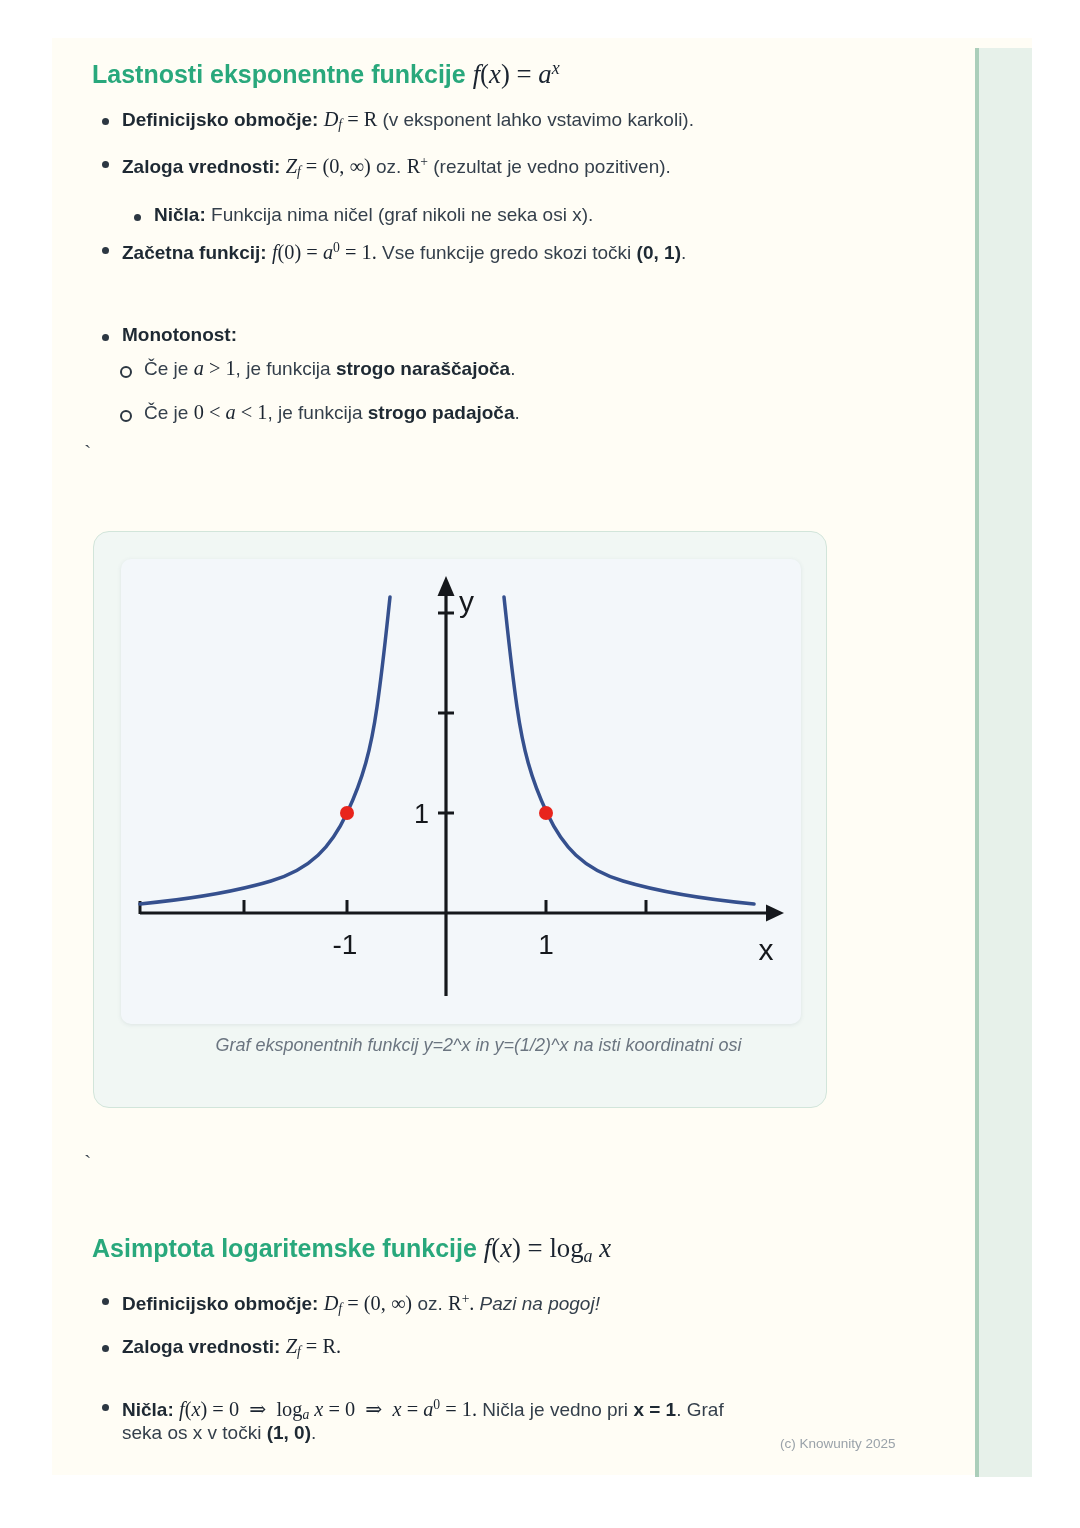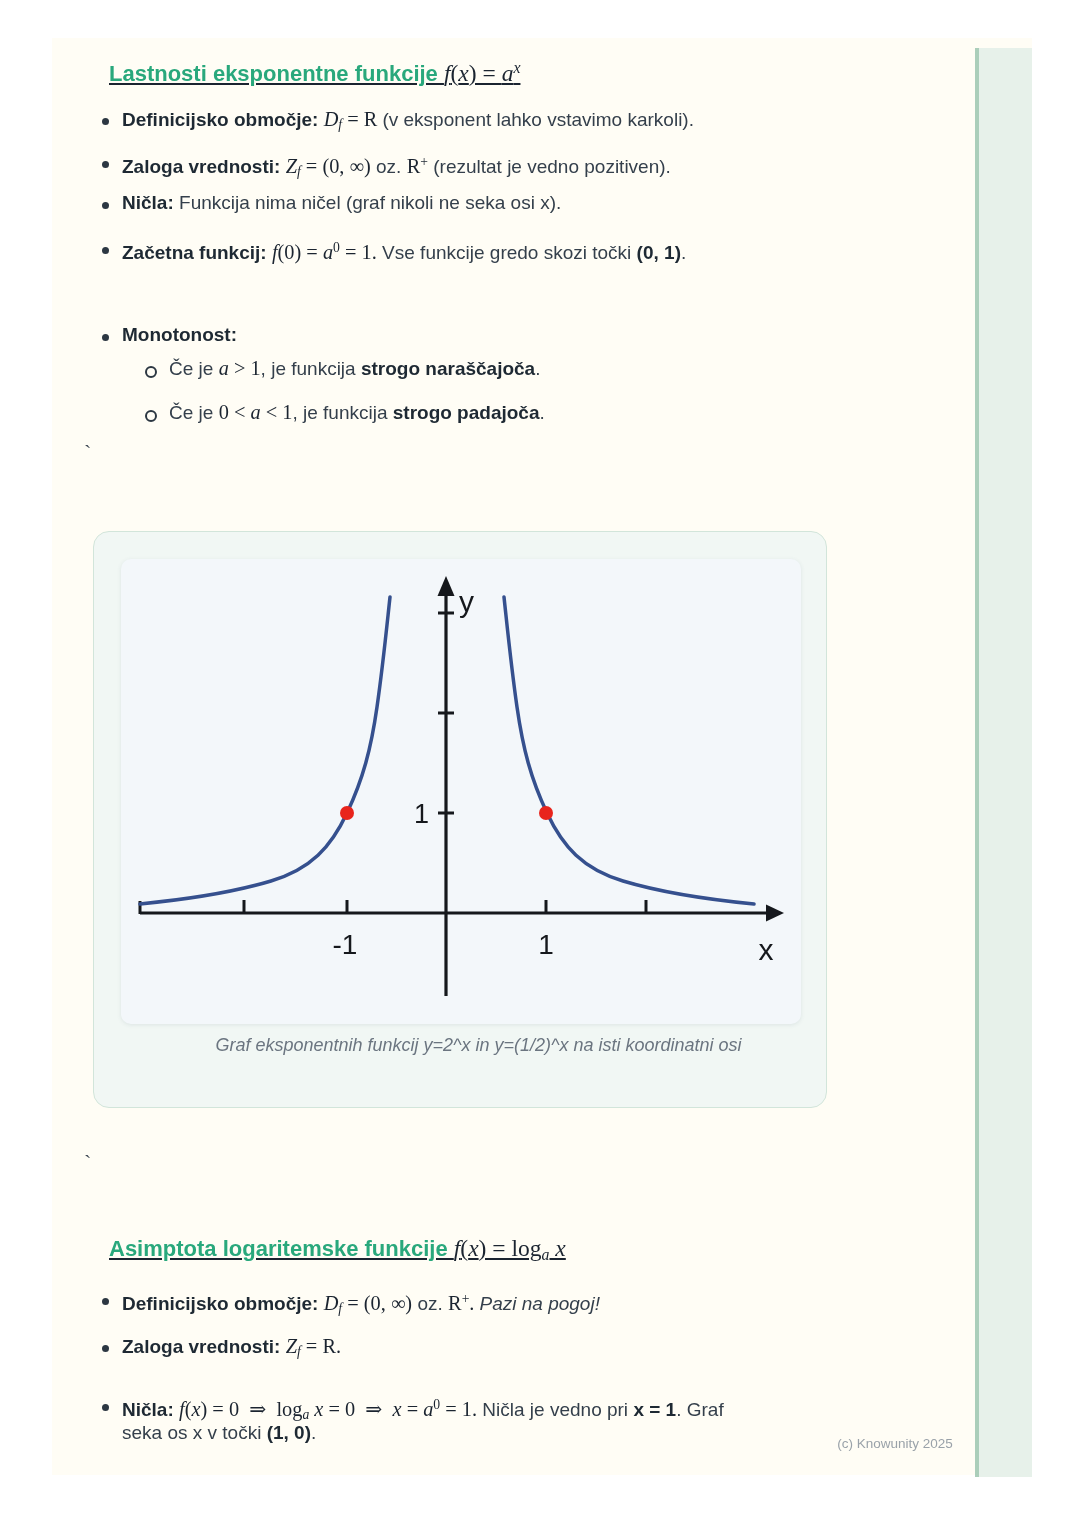"Lastnosti eksponentne funkcije f(x) =" .h-title { font-size: 22px -> 25px; left: 109px -> 92px; text-decoration: underline -> none }
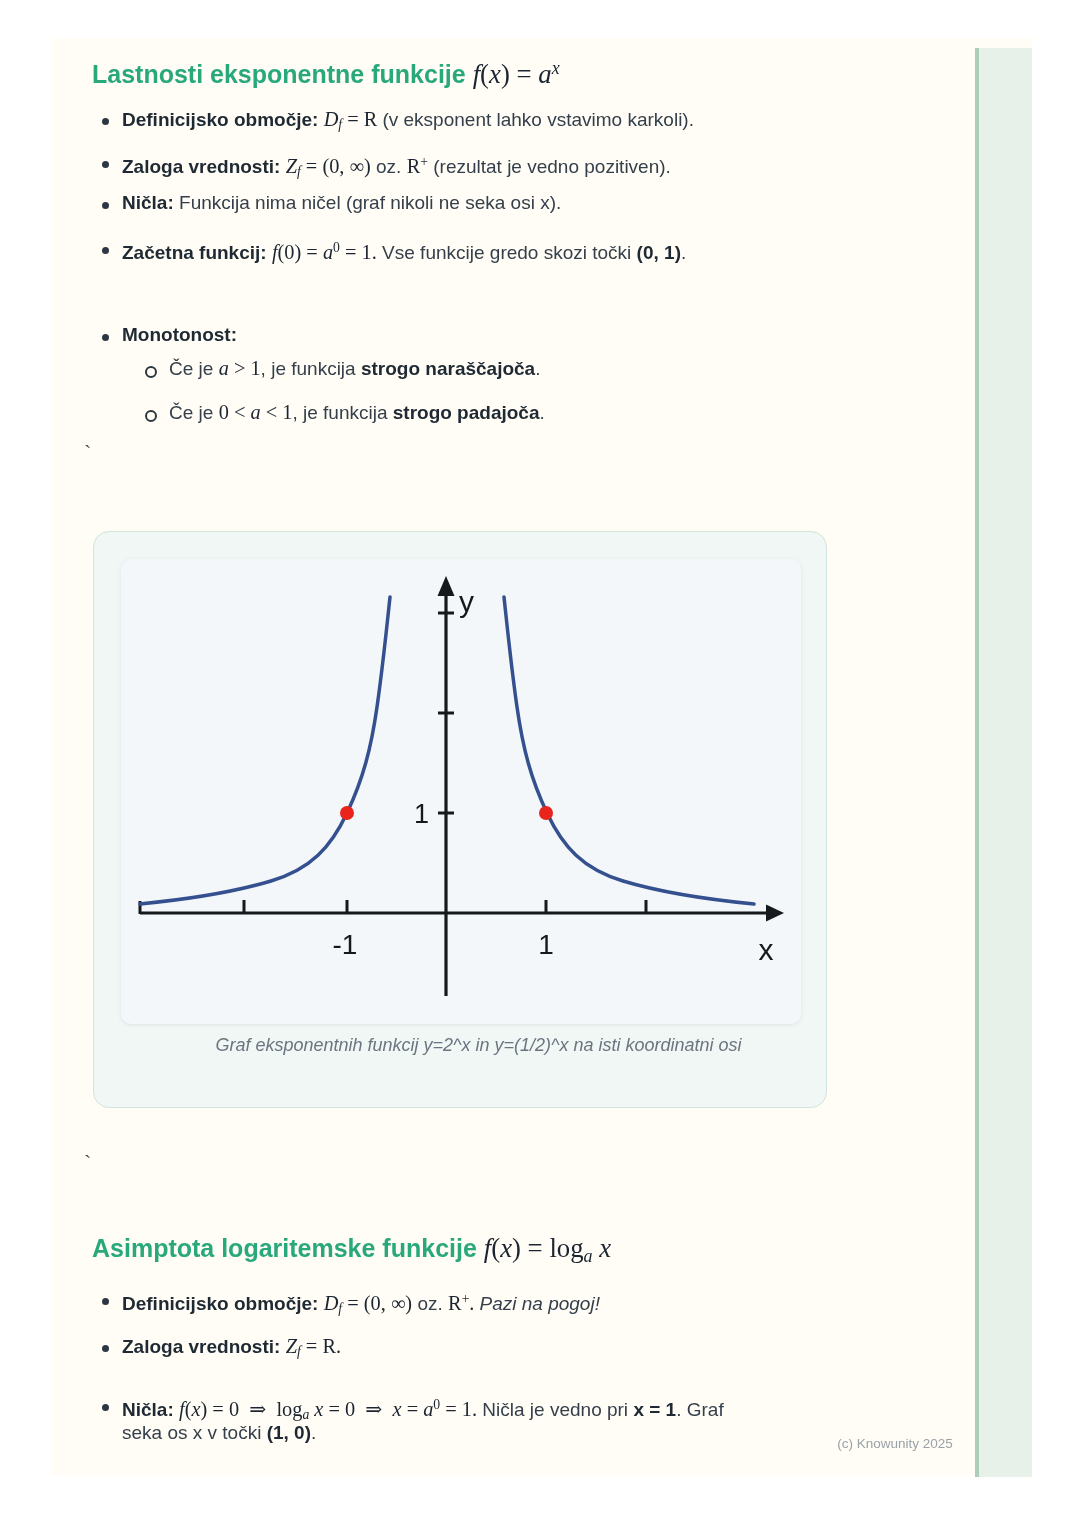"Ničla: Funkcija nima ničel (graf" div.row { margin-left: none -> 32px; top: 192px -> 204px }
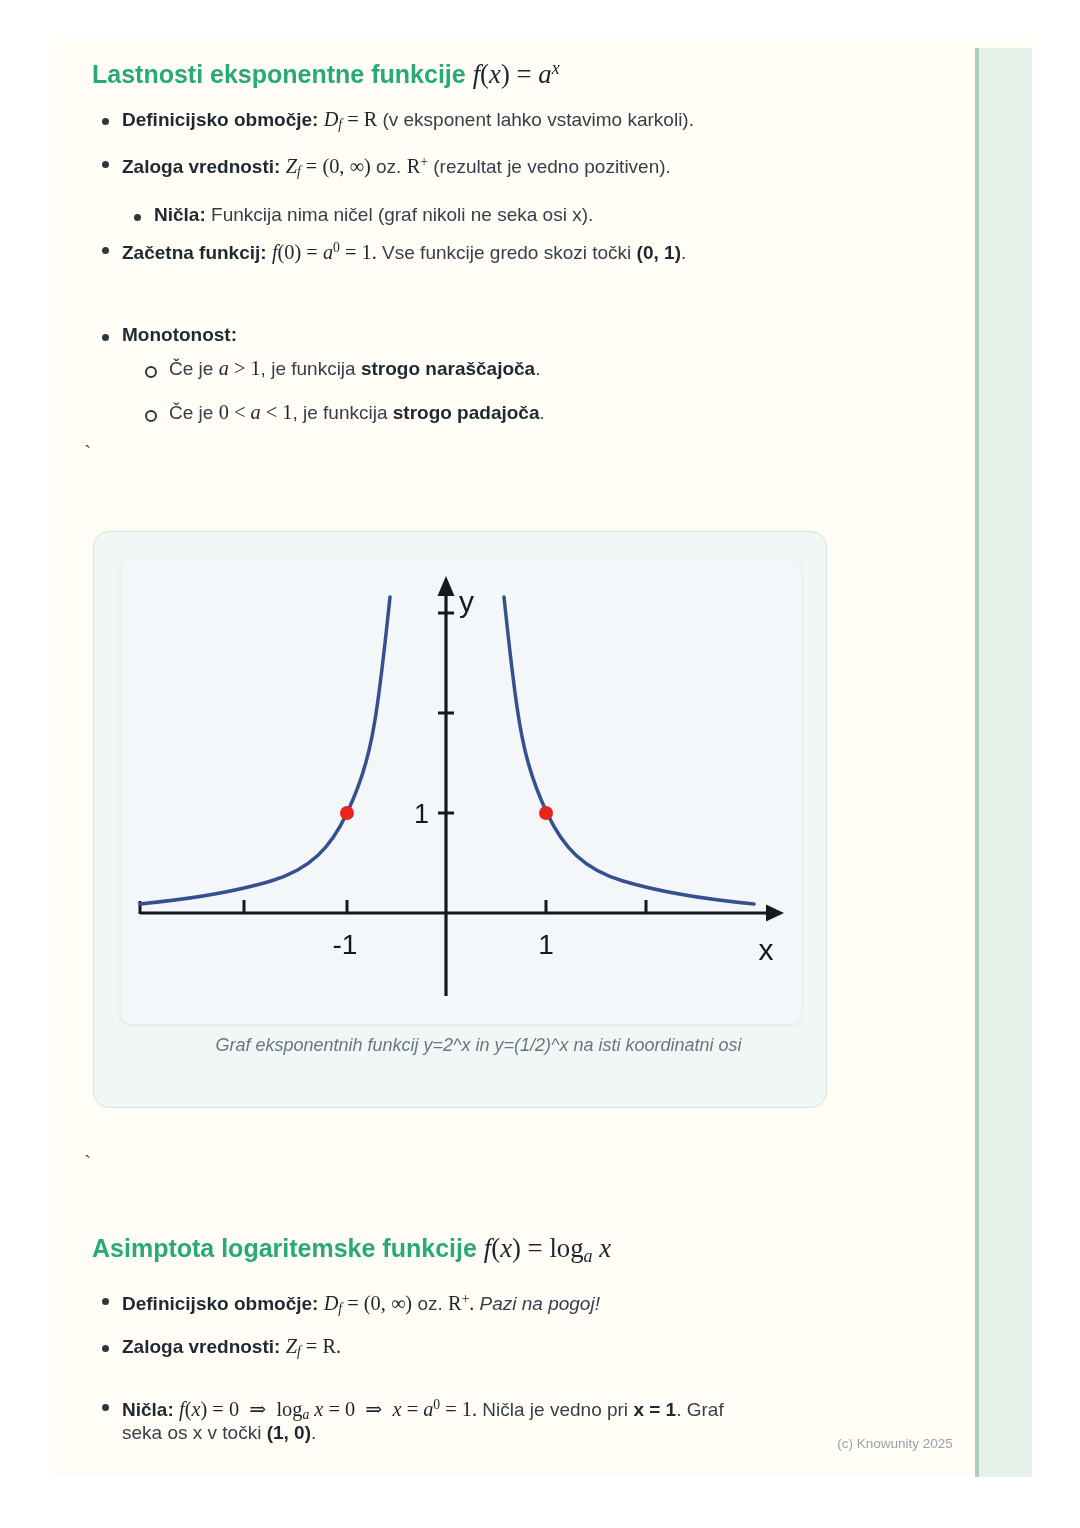"Če je a > 1," .row.subrow { left: 169px -> 144px }
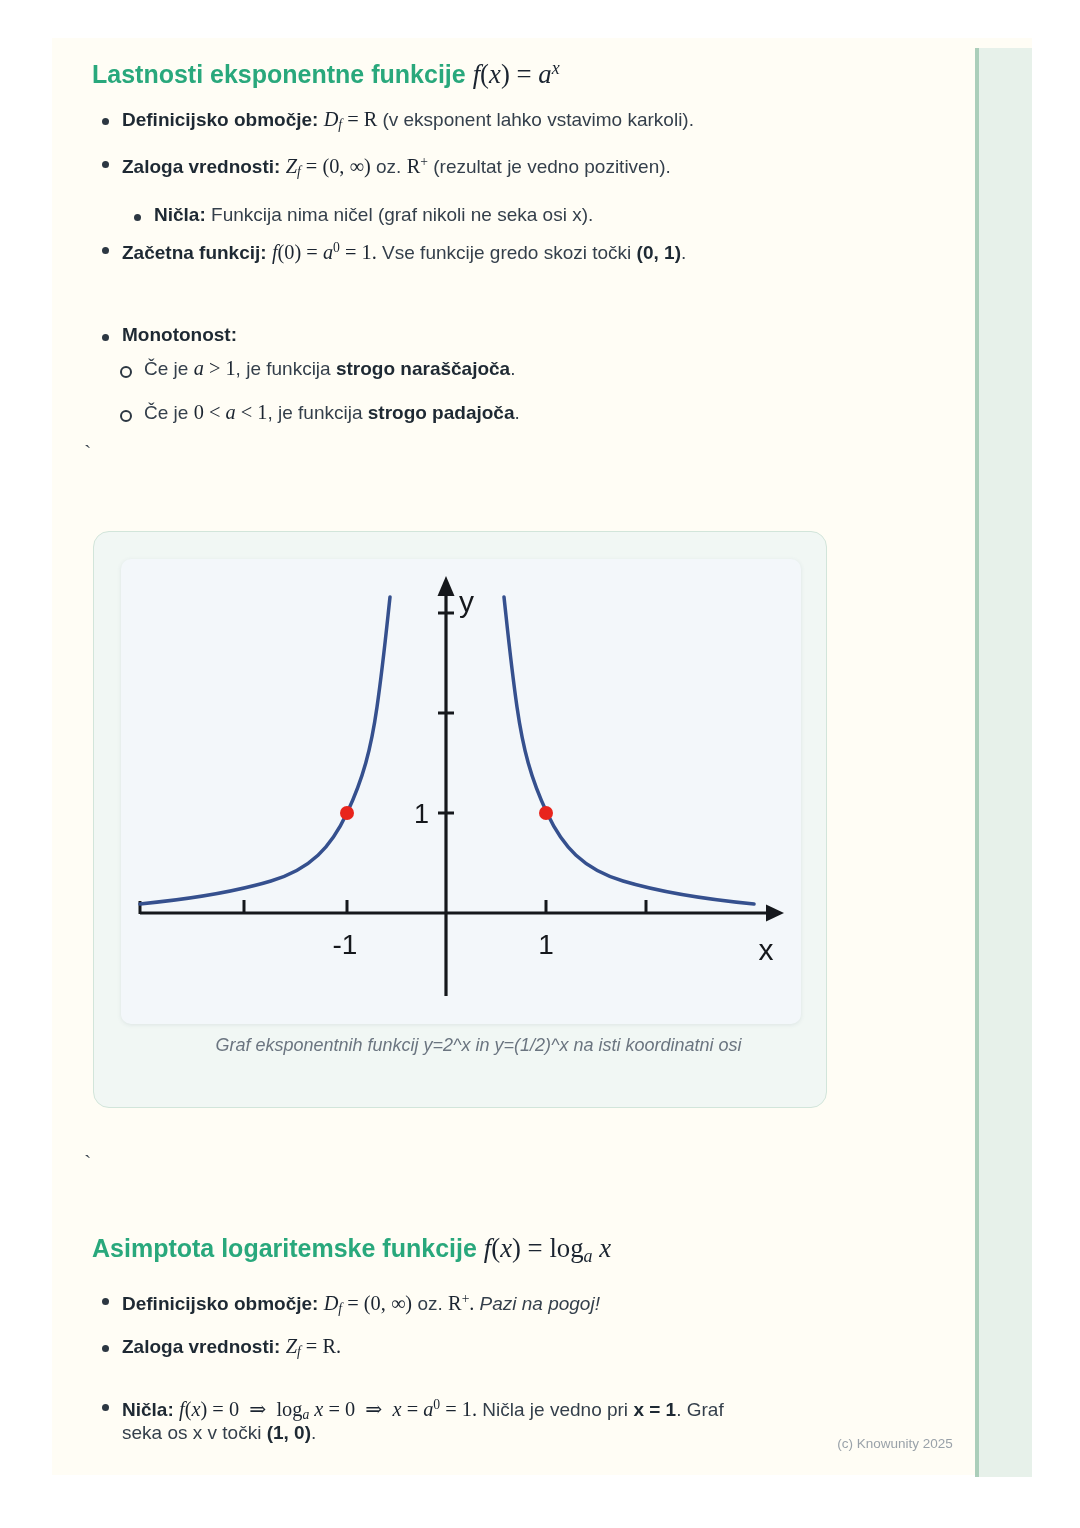"(c) Knowunity 2025" .footer { text-align: center -> left }
